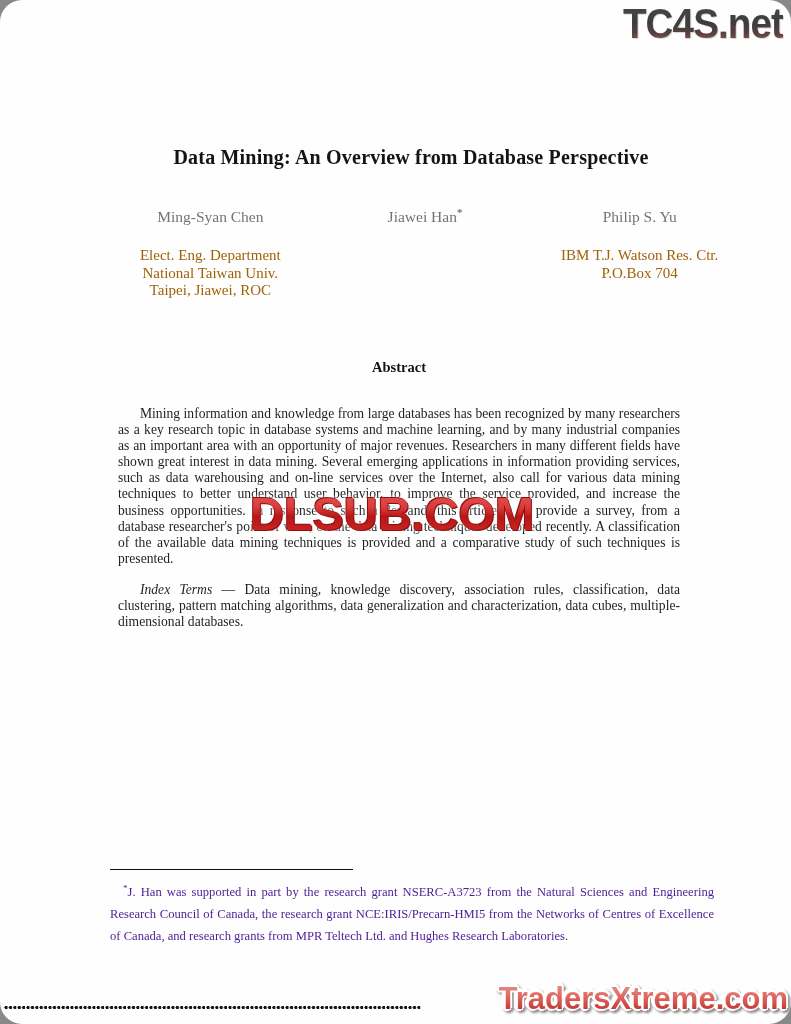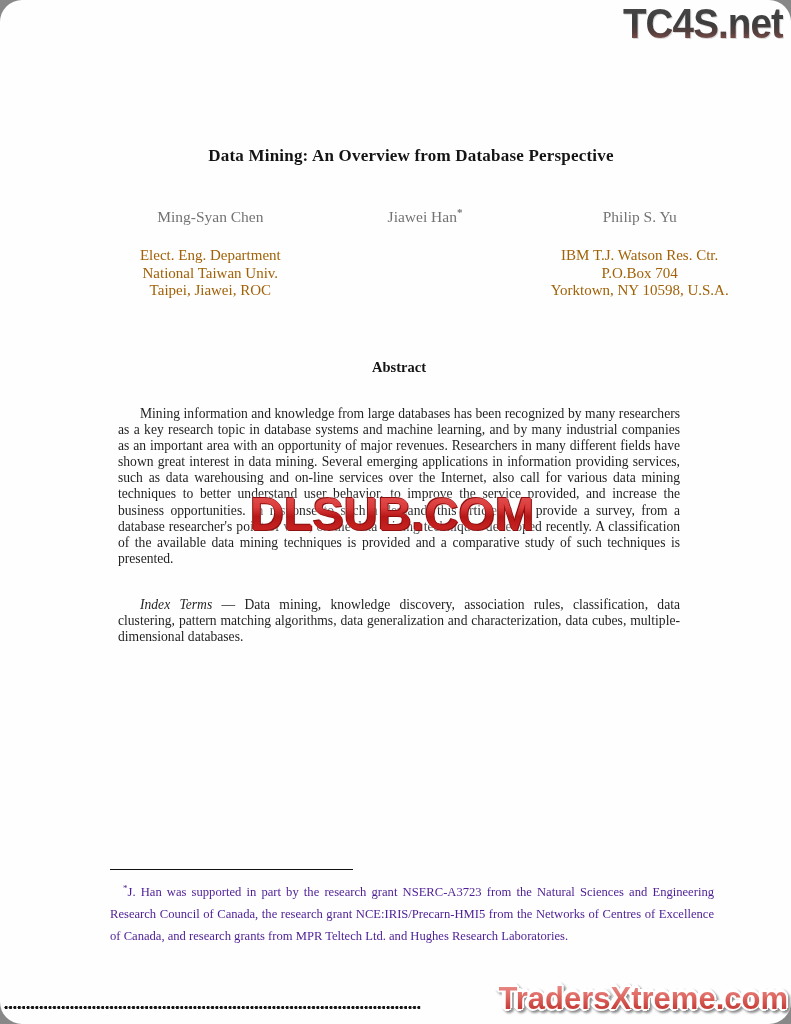"Data Mining: An Overview from" .title { font-size: 17px -> 20px }
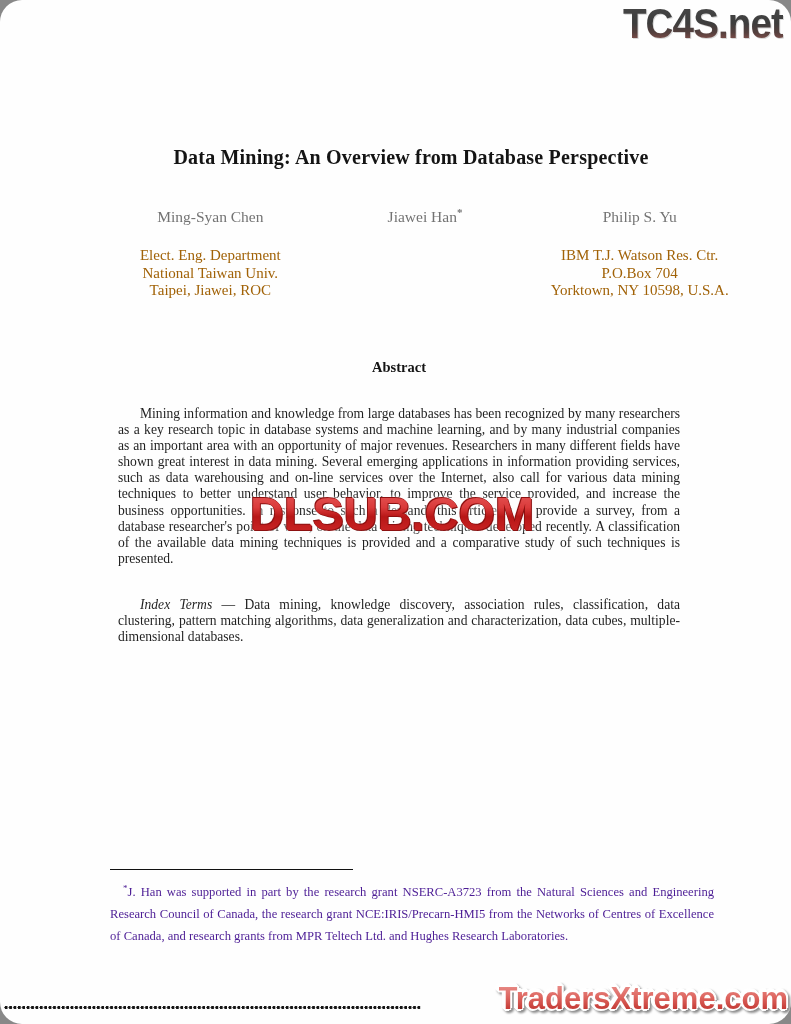"Yorktown, NY 10598, U.S.A." div { html: <div>Yorktown, NY 10598, U.S.A.</div> -> none }
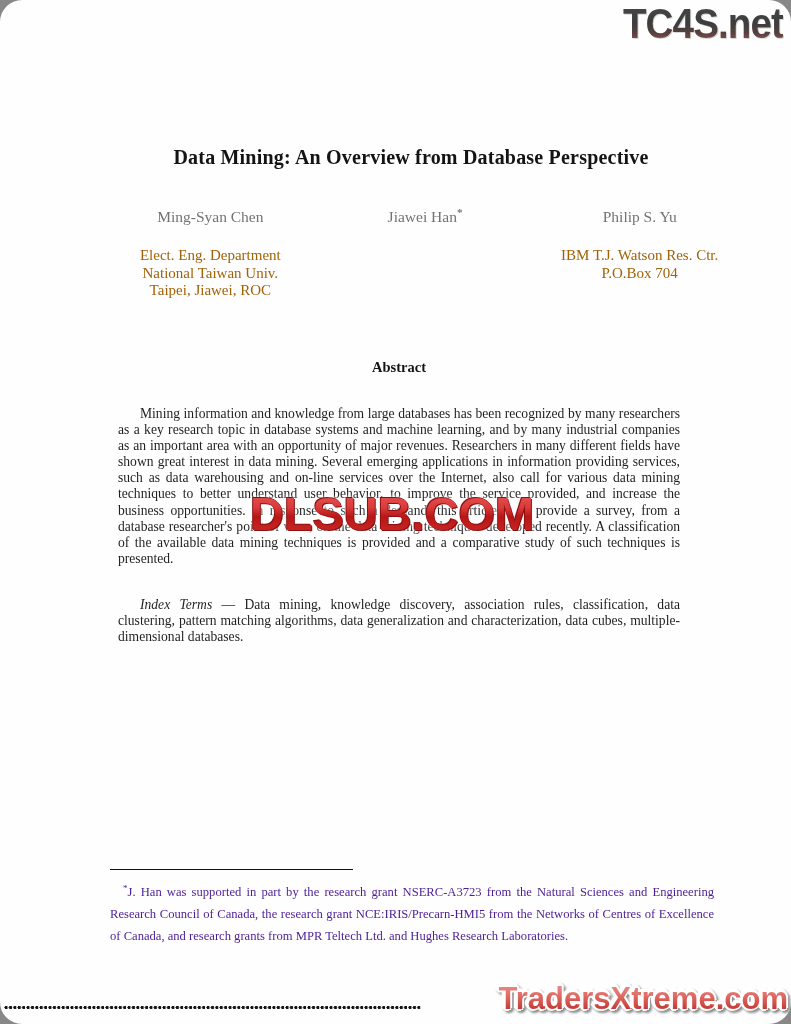"Index Terms — Data mining," .abs-body p.terms { margin-top: 30px -> 15px }
